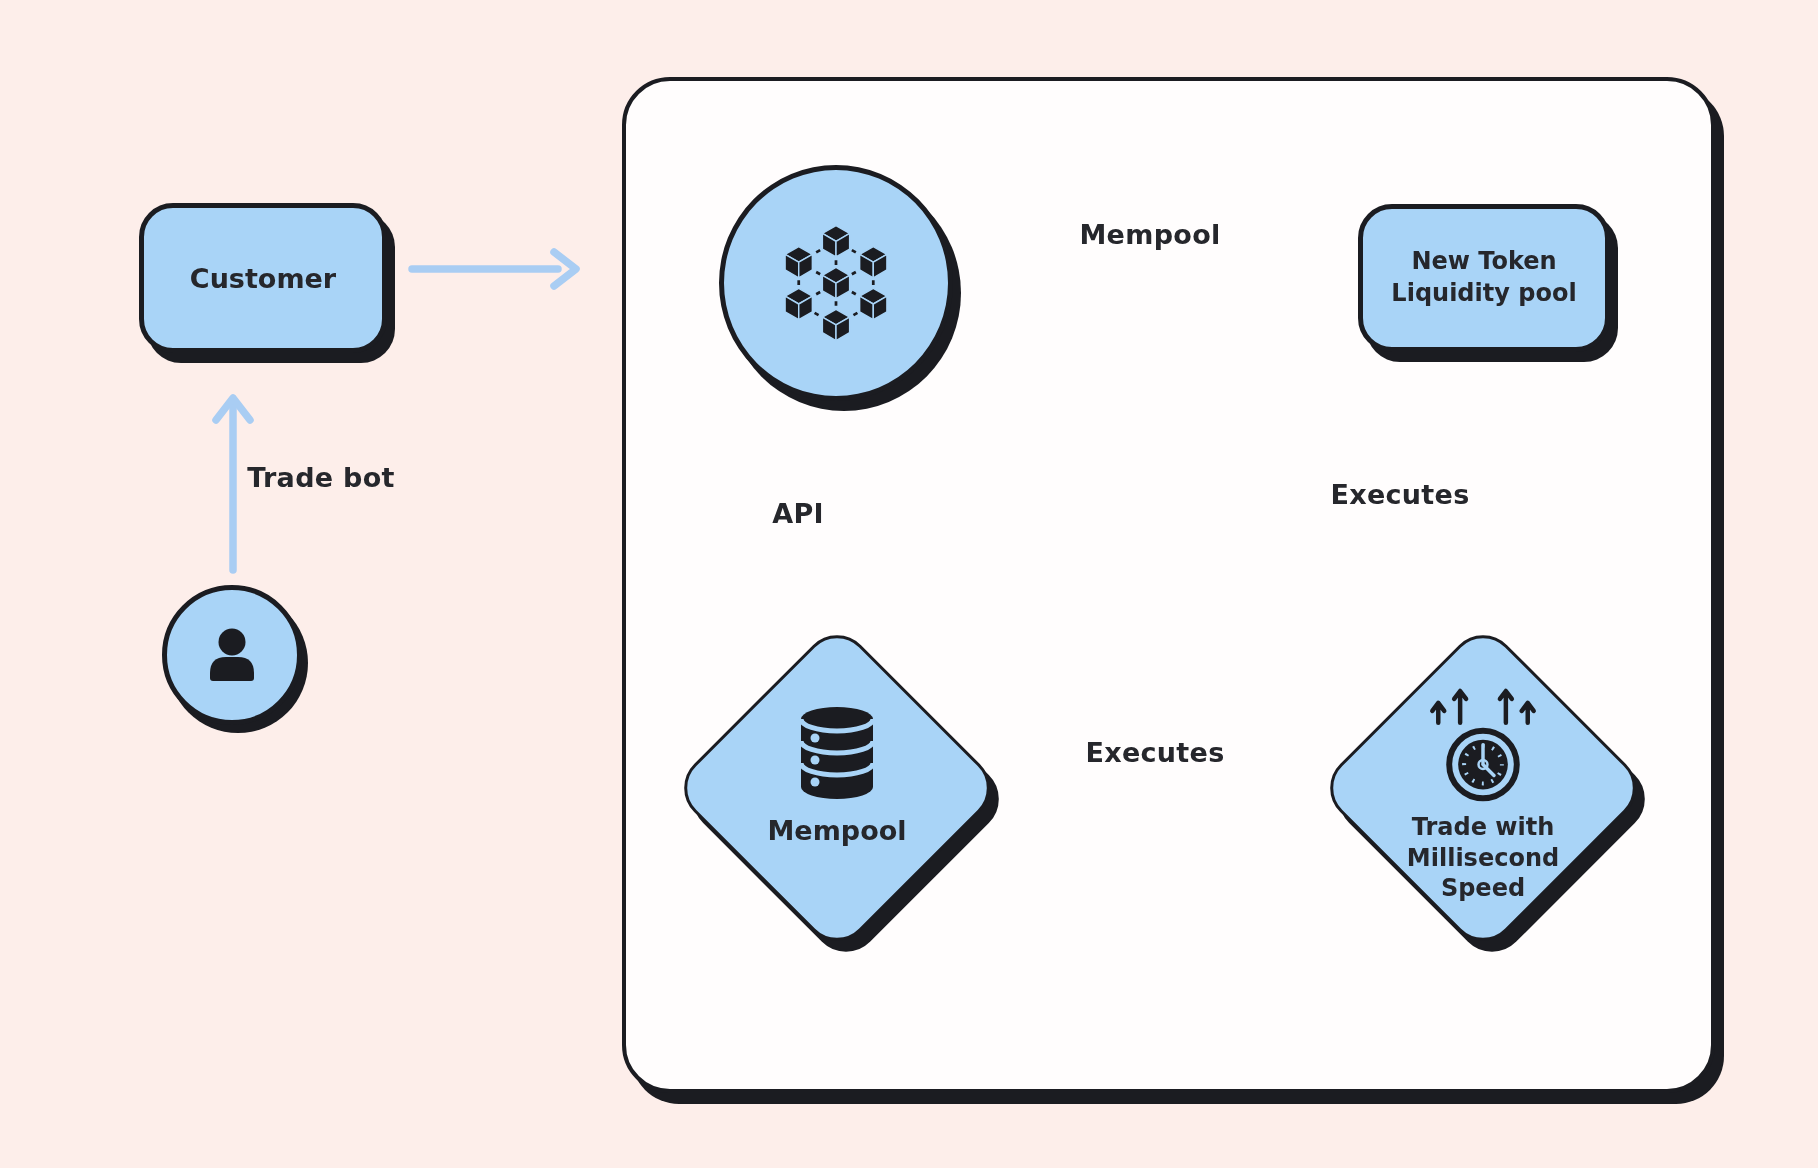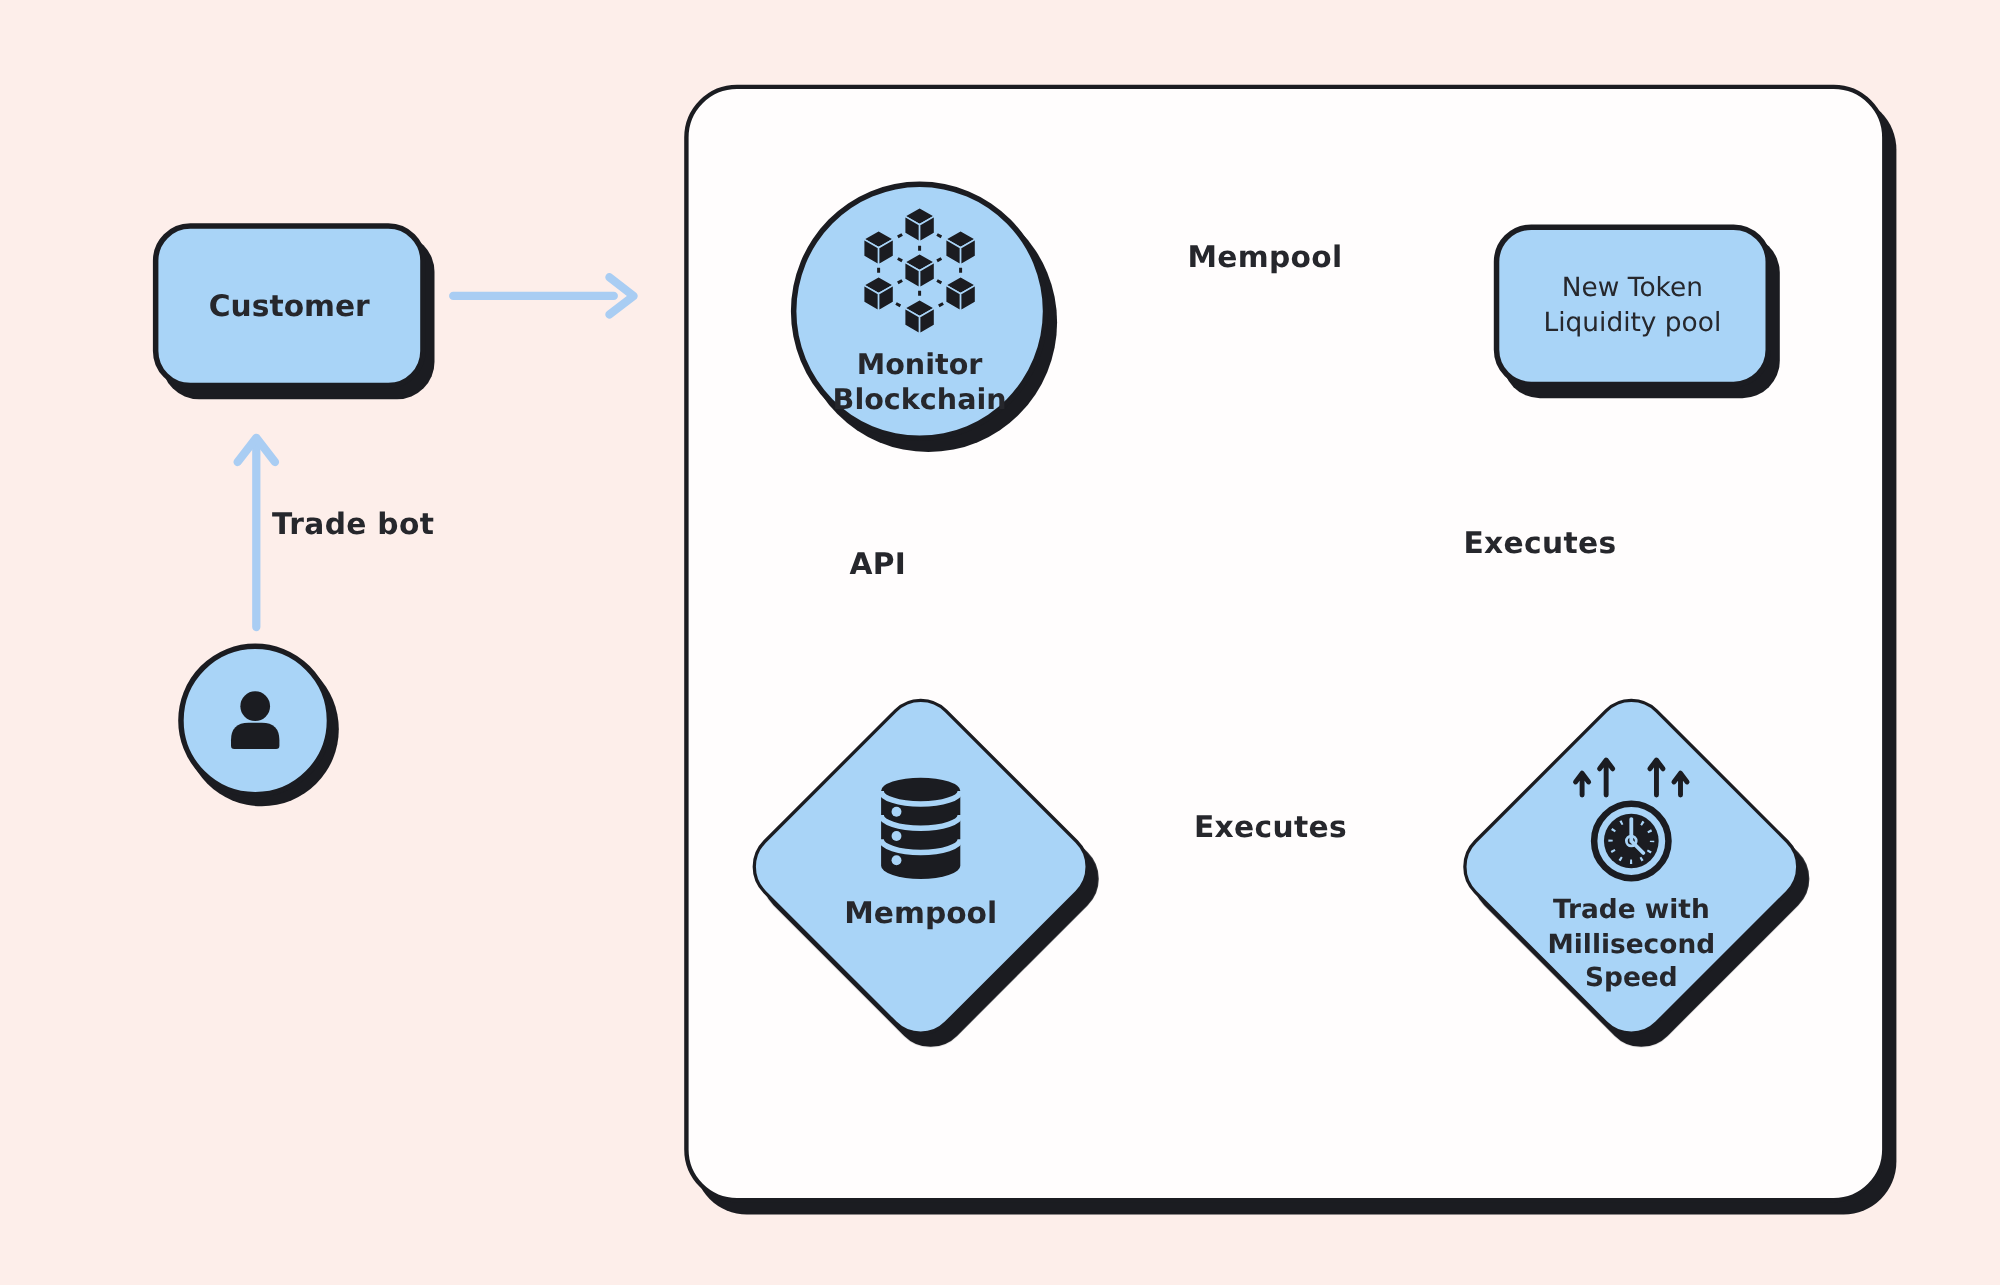"New Token" .liquidity { font-weight: 400 -> 700 }
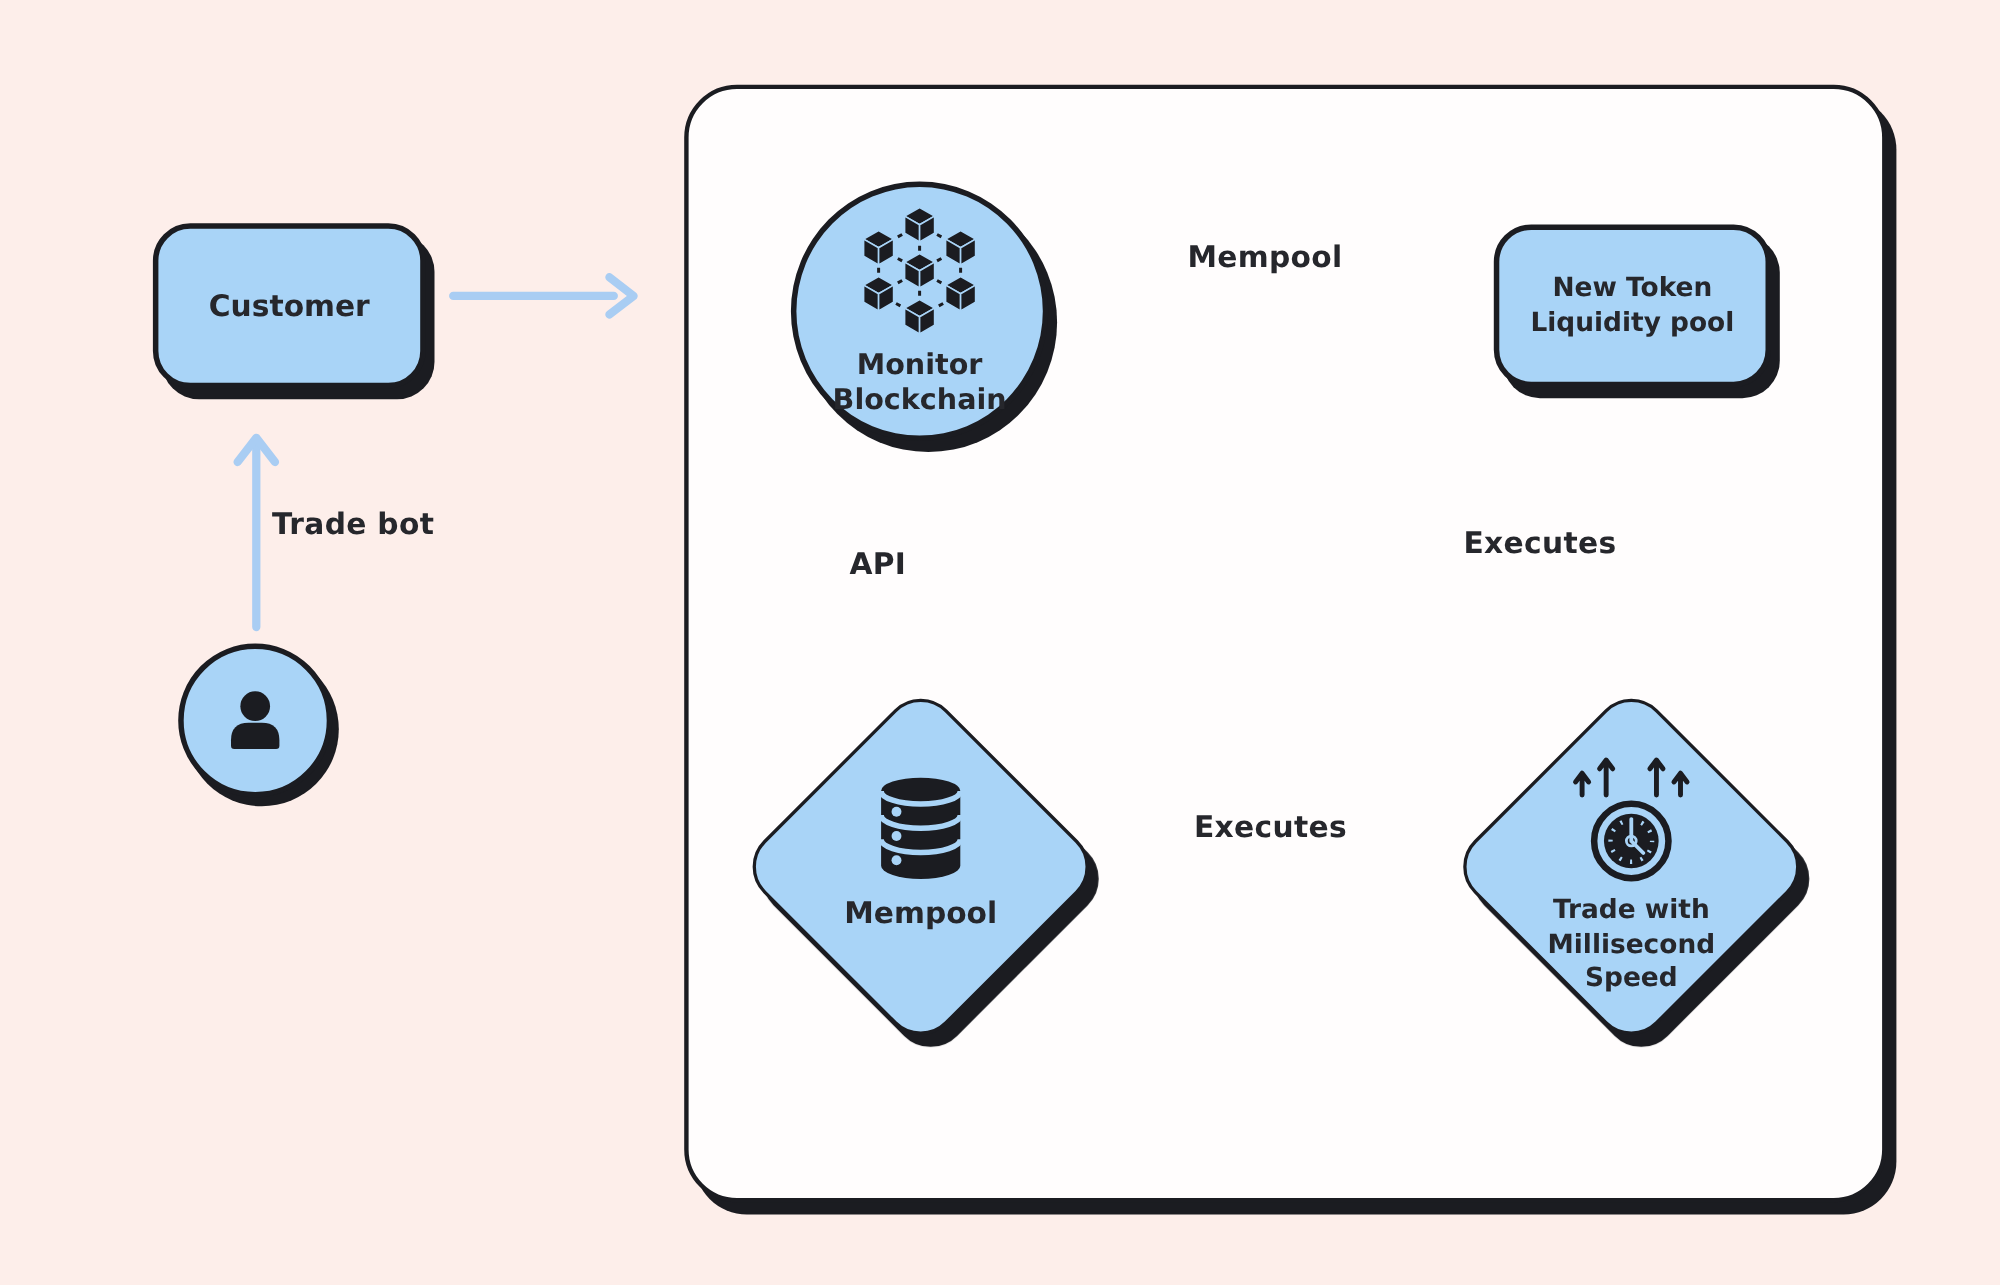"Monitor" div { html: <div> <div>Monitor</div> <div>Blockchain</div> </div> -> none }
